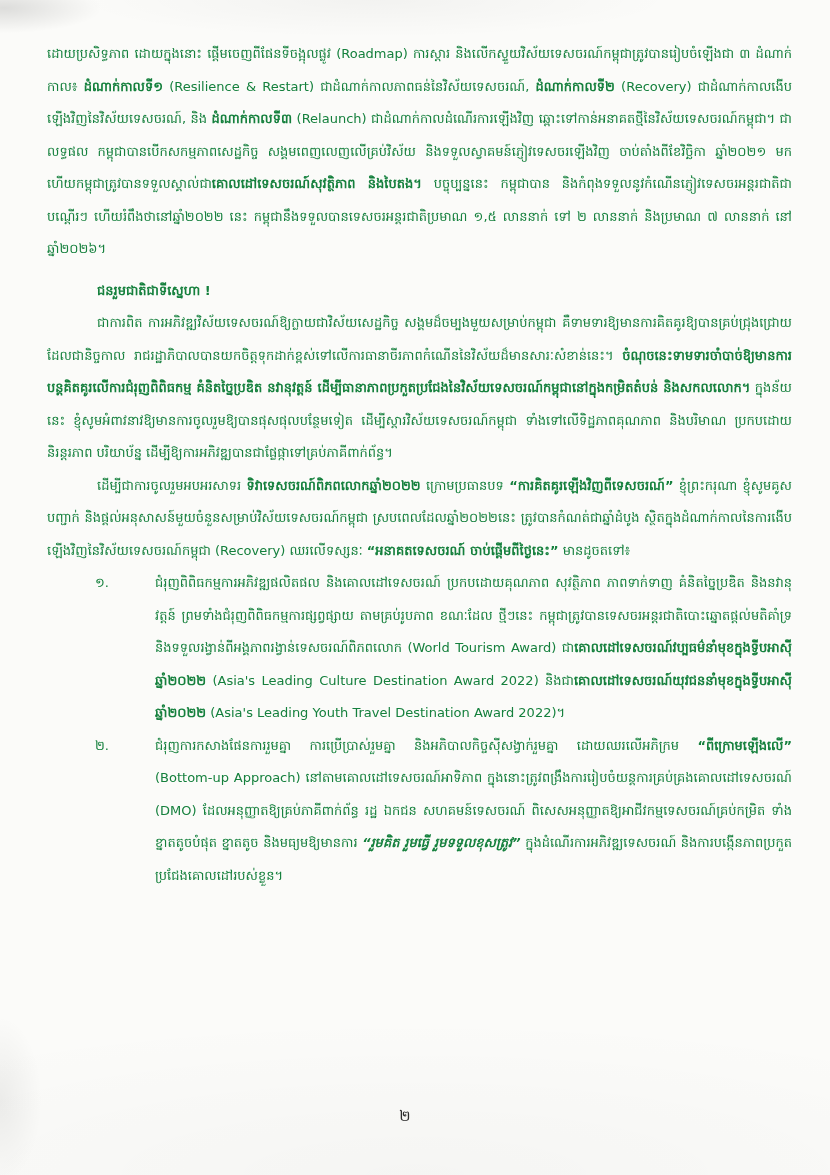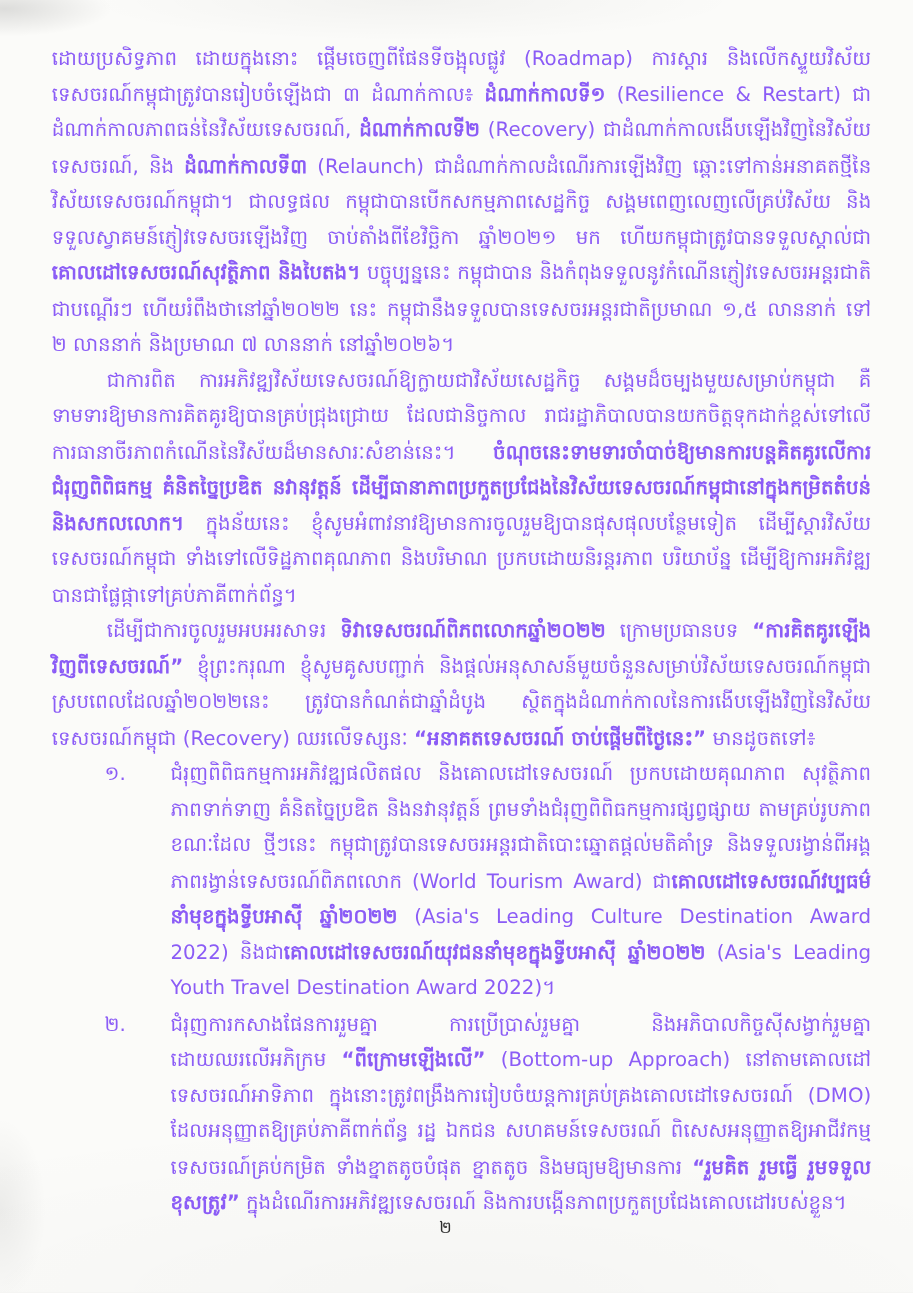"ដោយប្រសិទ្ធភាព ដោយក្នុងនោះ" .doc { color: #8b5cf6 -> #15803d; font-size: 18px -> 13px }
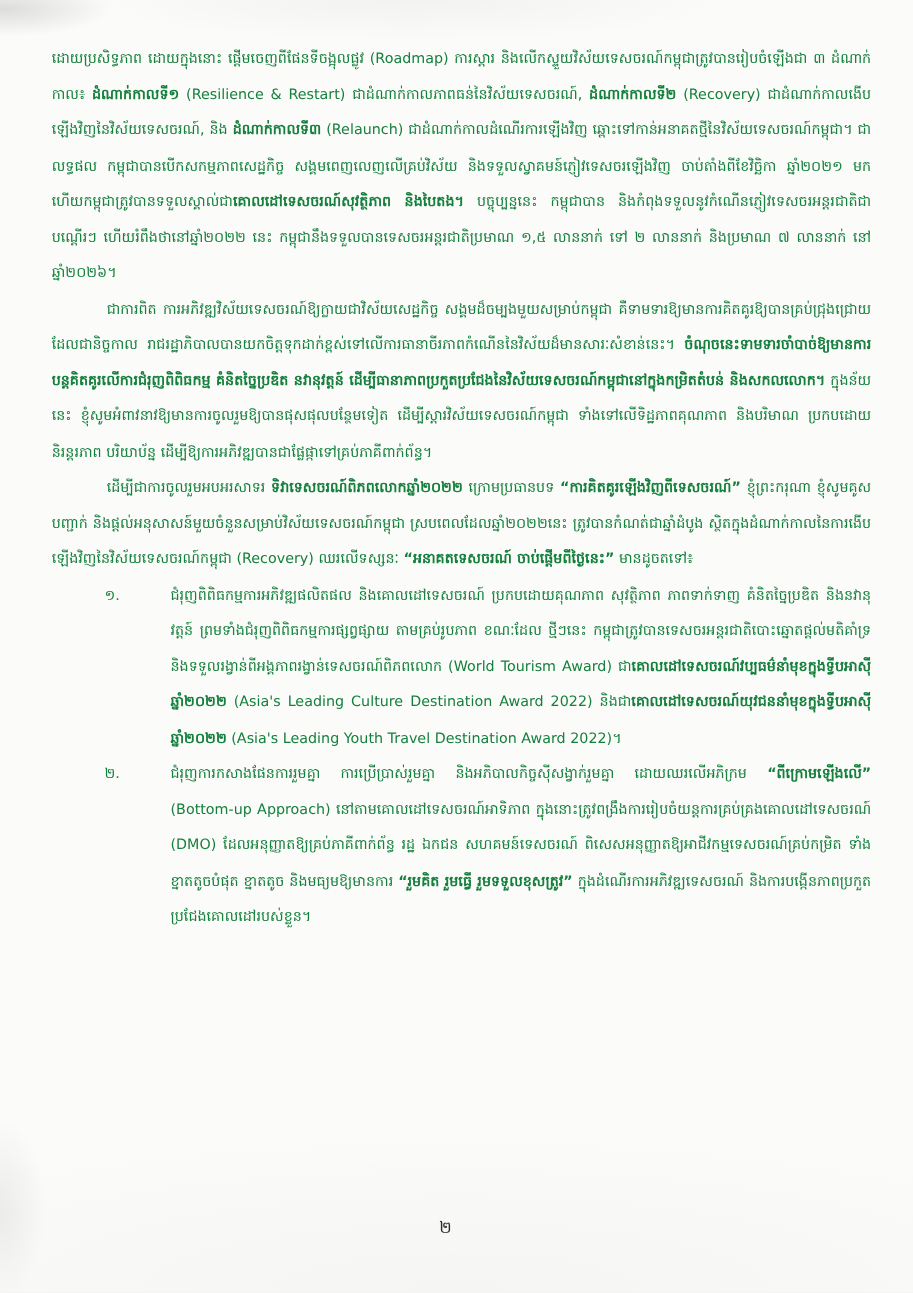"ជនរួមជាតិជាទីស្នេហា !" p.heading { html: none -> <p><span>ជនរួមជាតិជាទីស្នេហា !</span></p> }
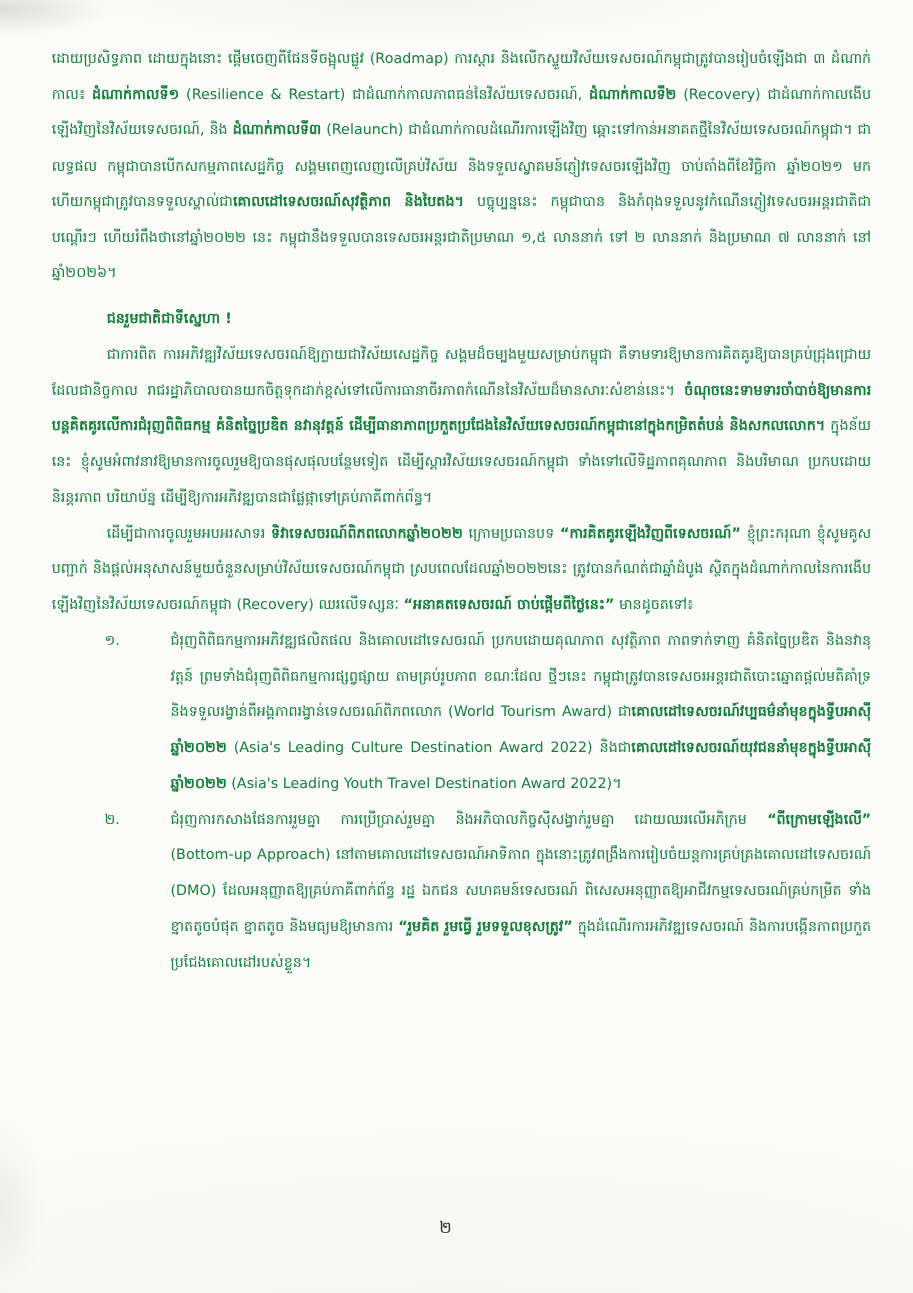"“រួមគិត រួមធ្វើ រួមទទួលខុសត្រូវ”" .run.i { font-style: none -> italic }
